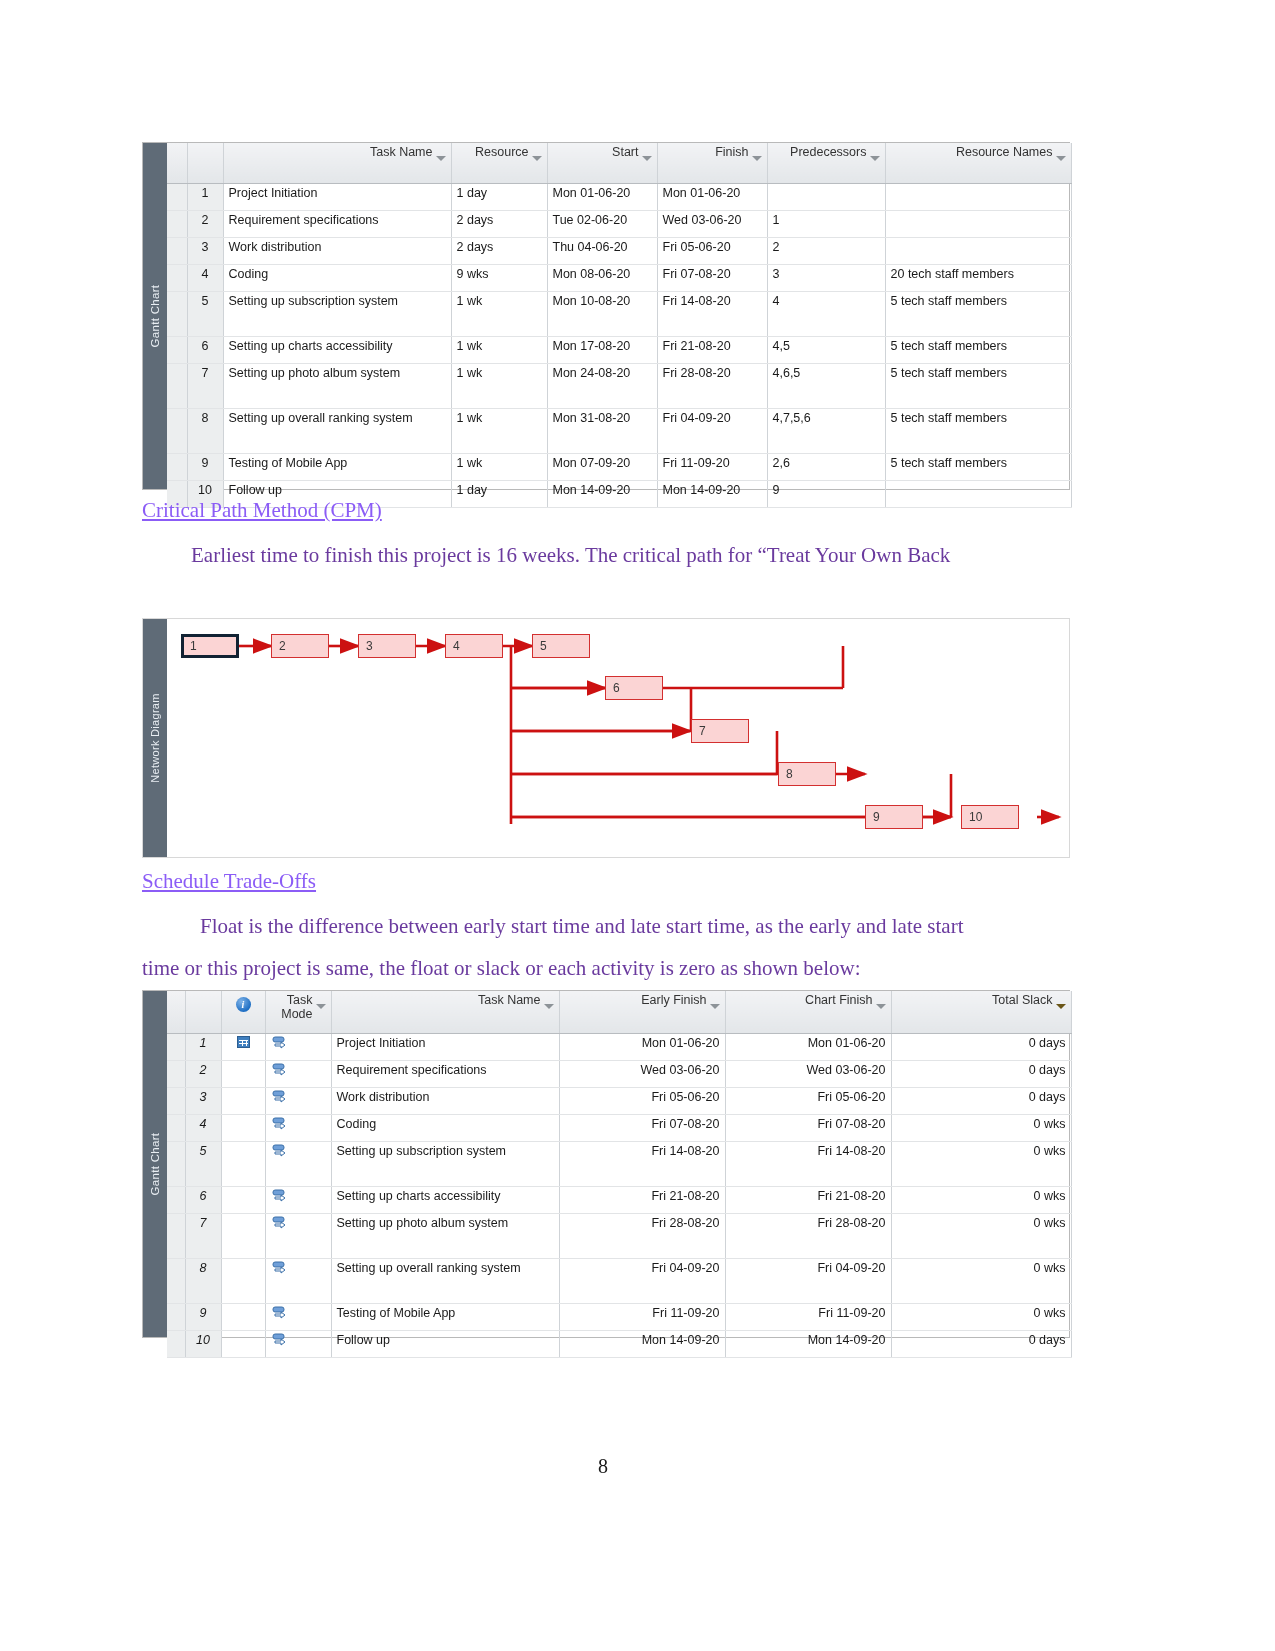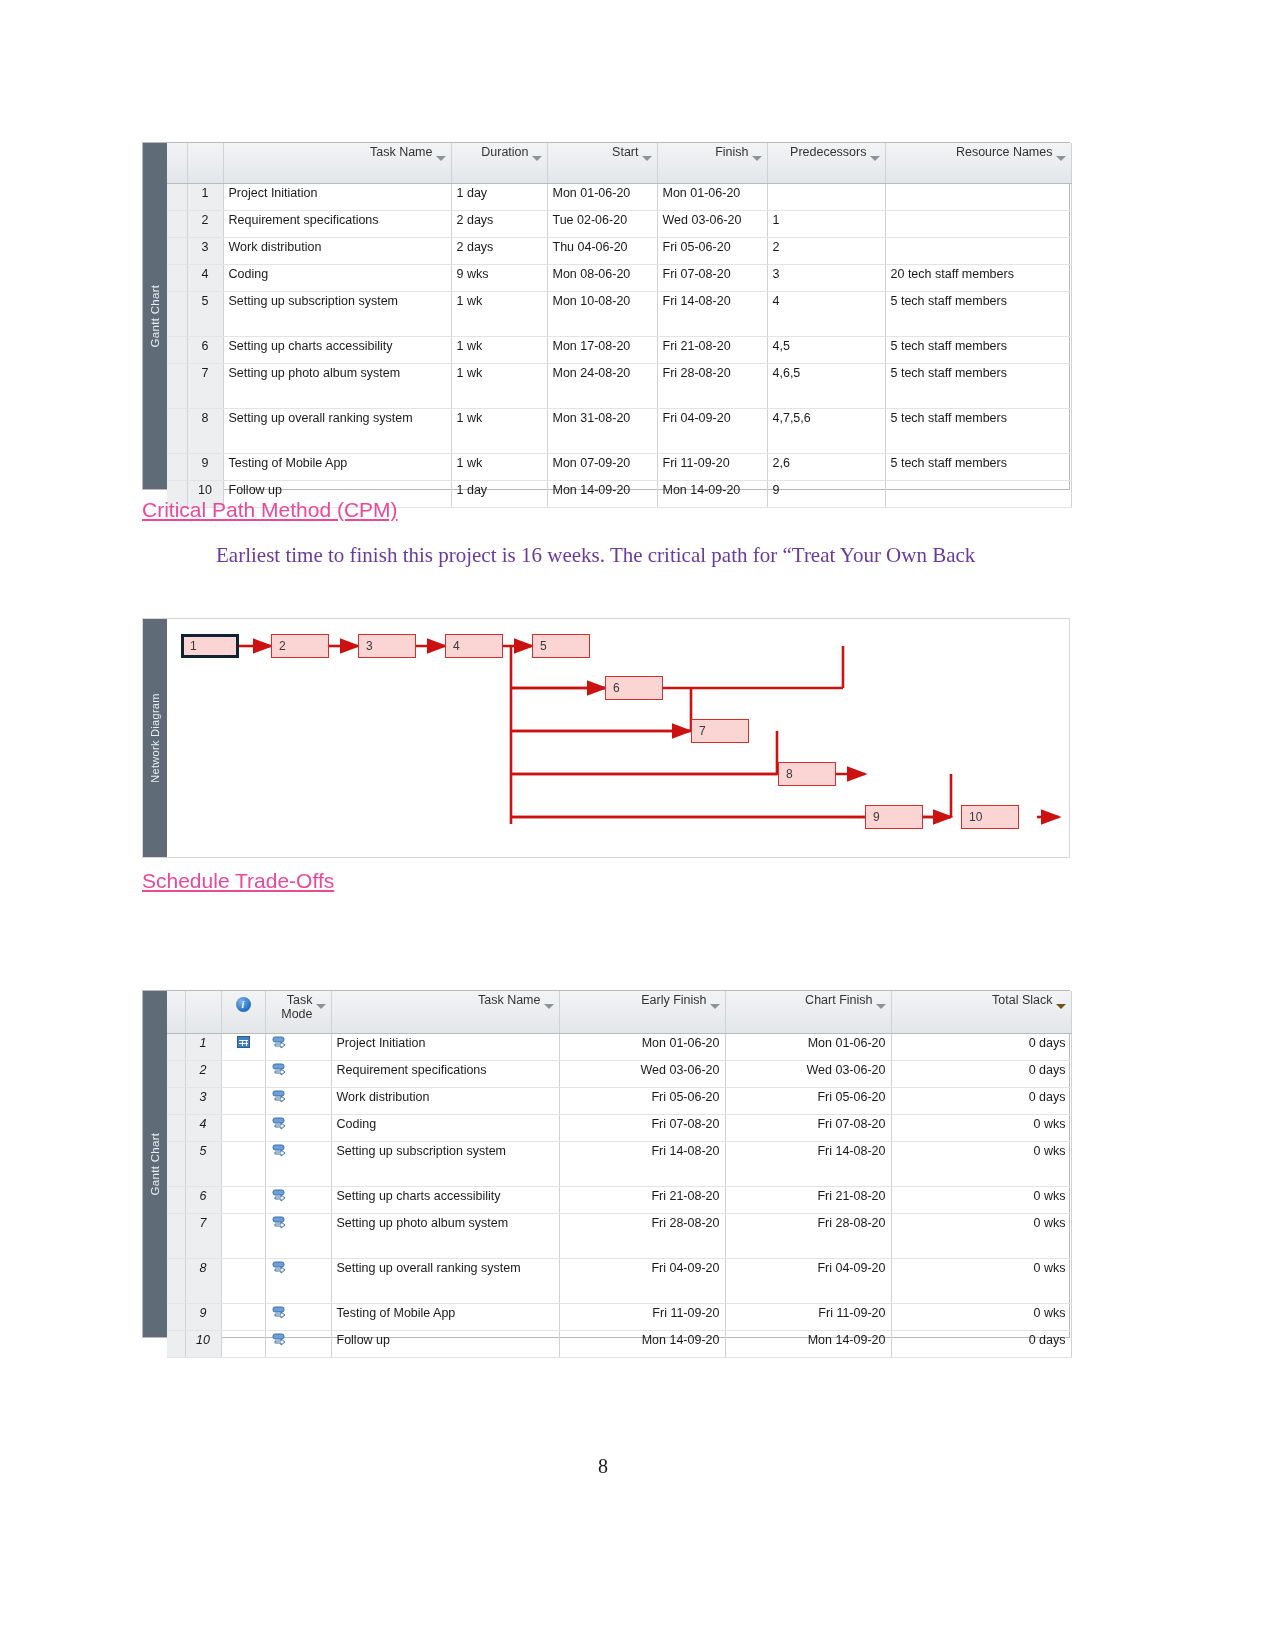"Duration" span { text: Duration -> Resource }
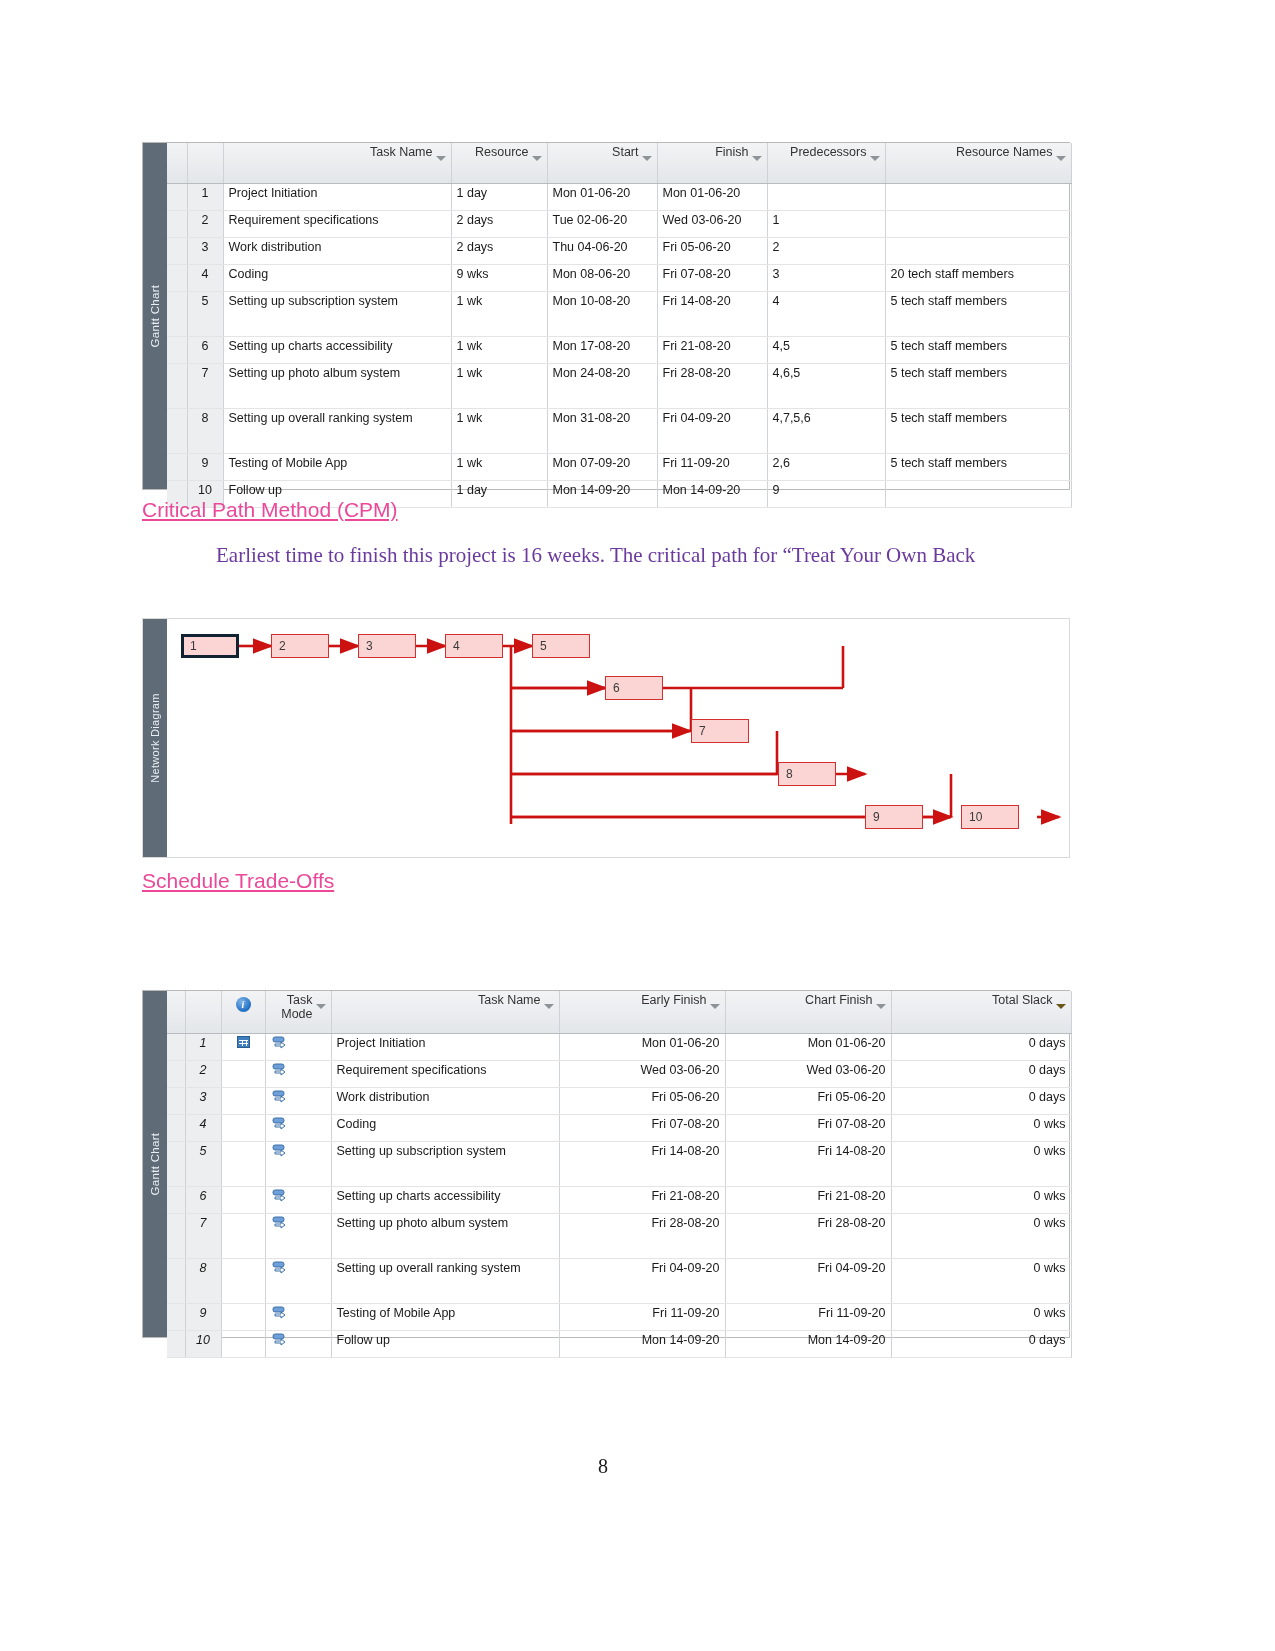"Critical Path Method (CPM)" .h-sec { color: #ec4899 -> #8b5cf6; font-family: Liberation Sans, sans-serif -> Liberation Serif, serif }
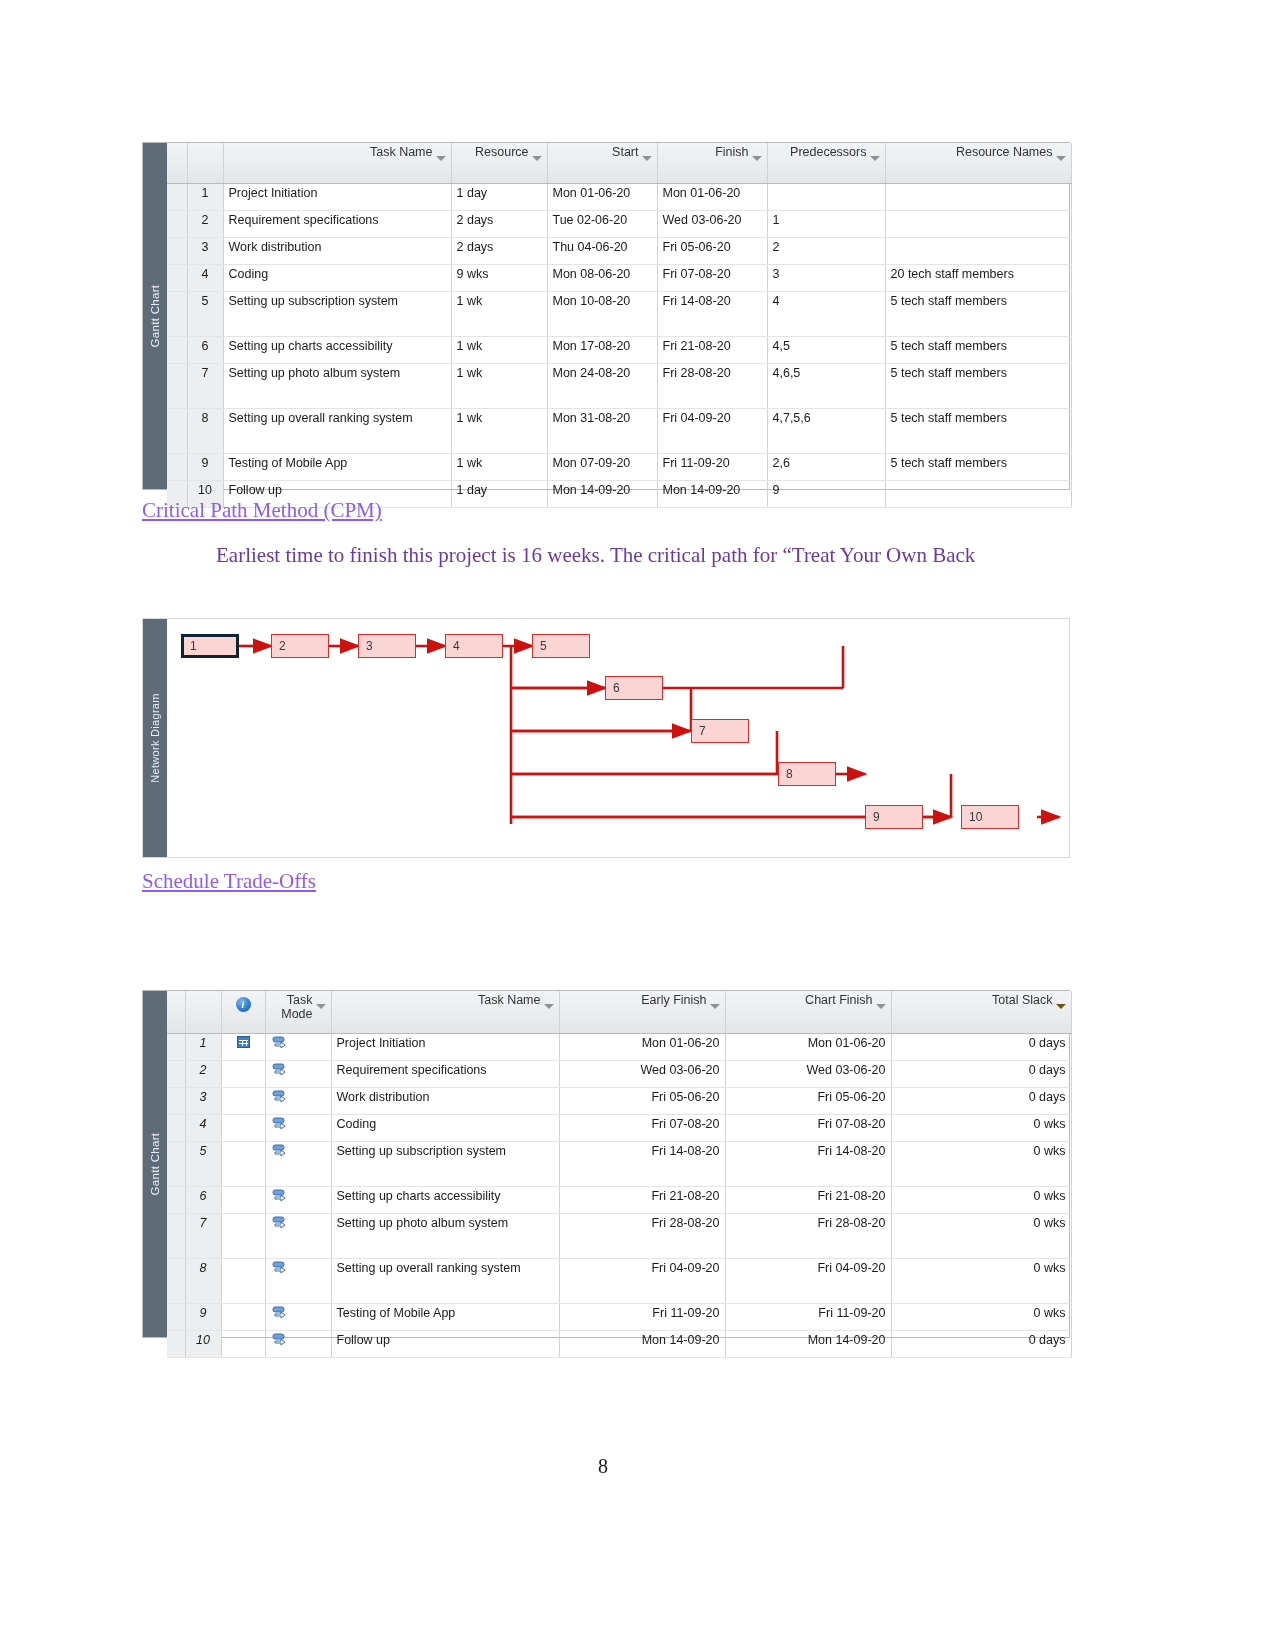"Earliest time to finish this" div.para { left: 158px -> 133px }
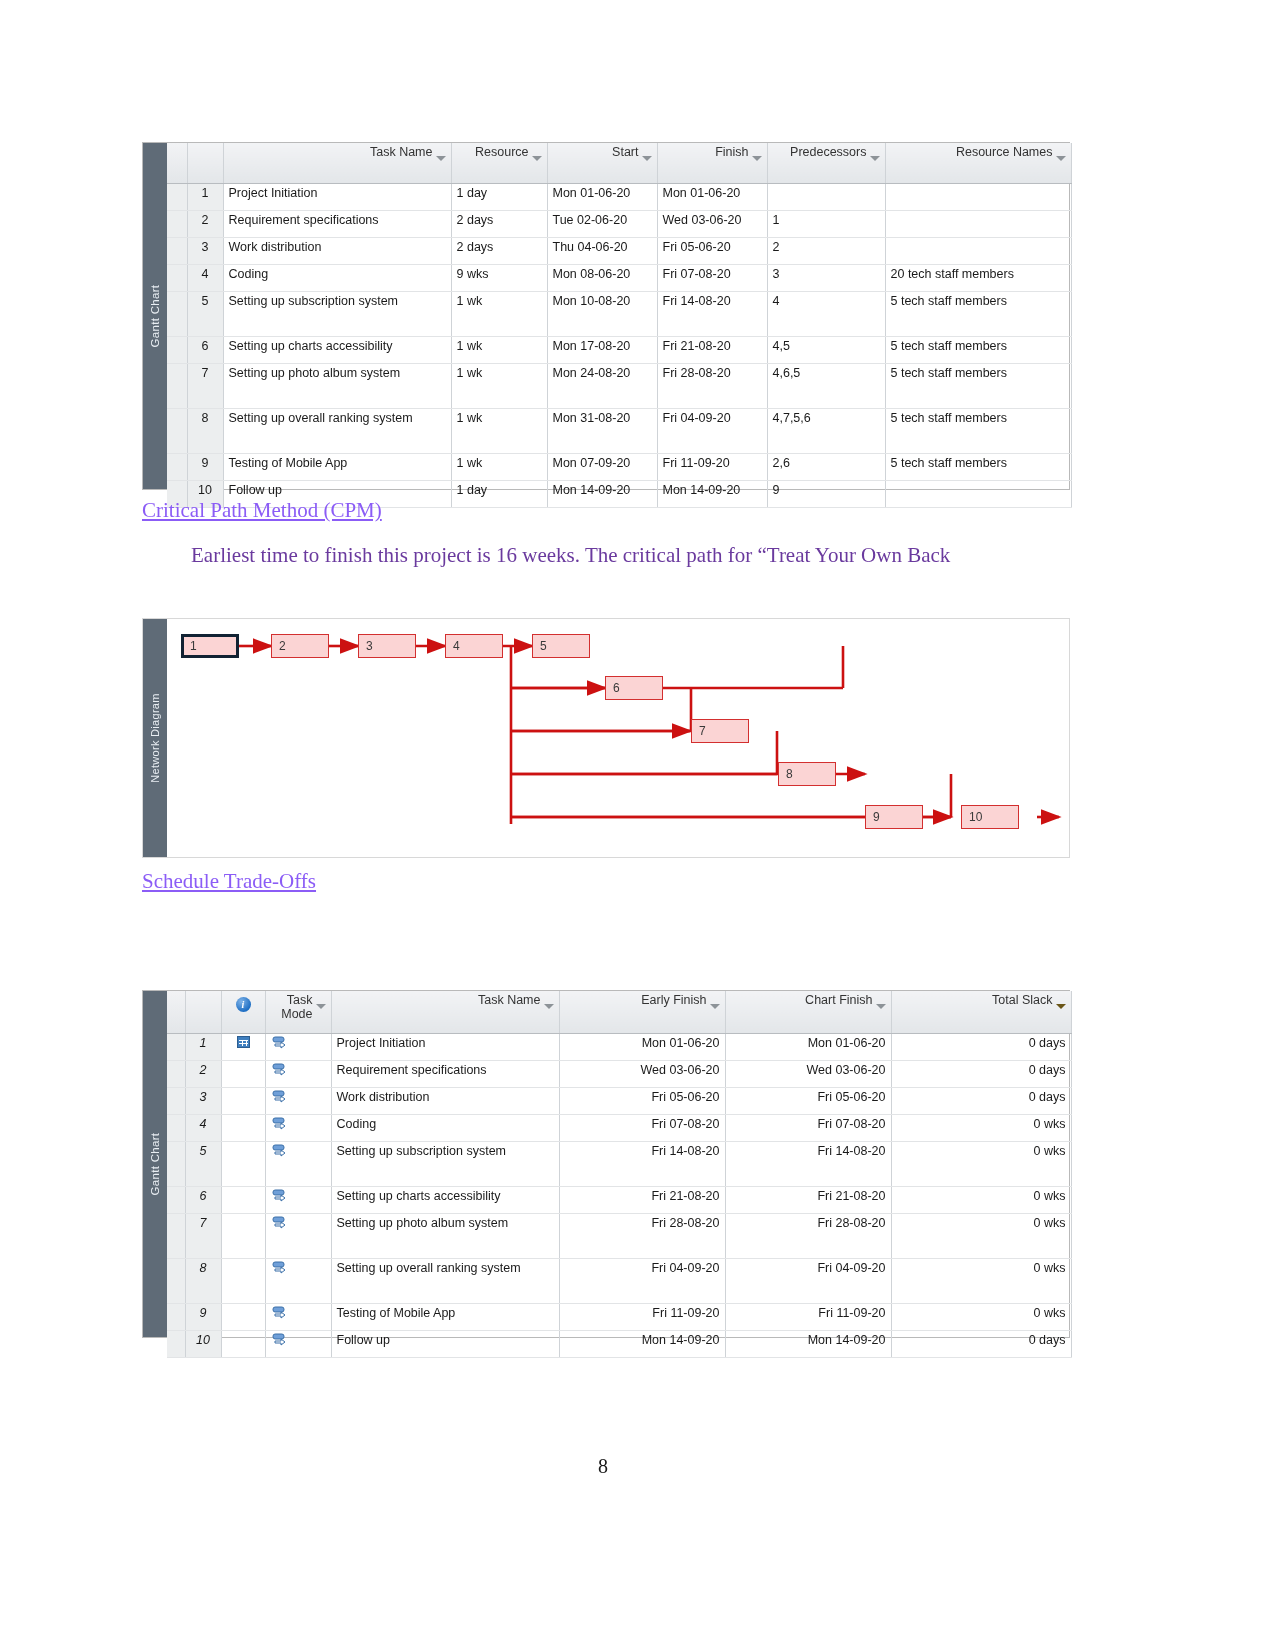"Float is the difference between" div.para { html: none -> <div> <span></span><span>Float is the difference between early start time and late start time, as the early and late start</span><br> <span>time or this project is same, the float or slack or each activity is zero as shown below:</span> </div> }
